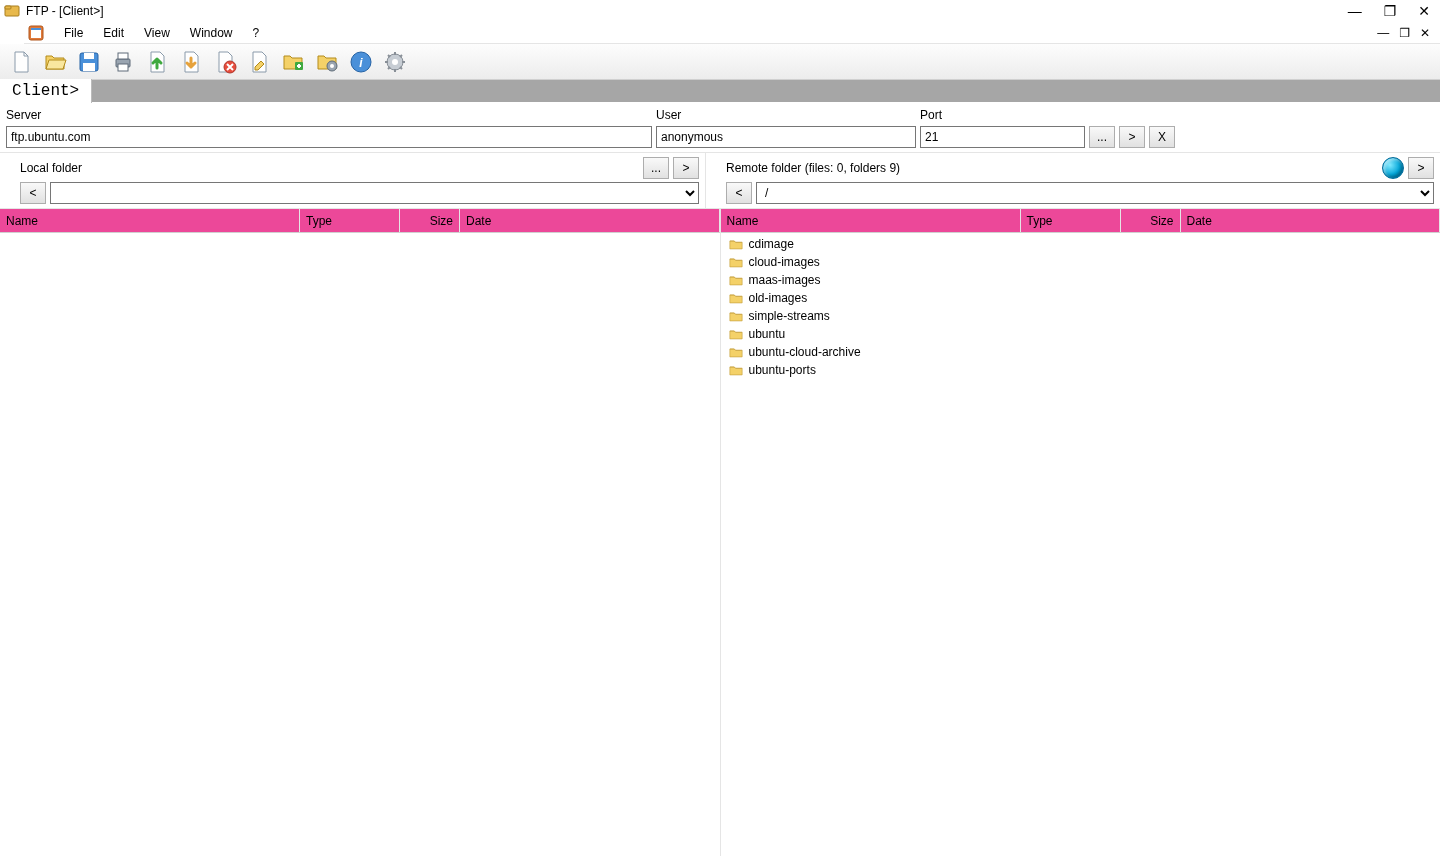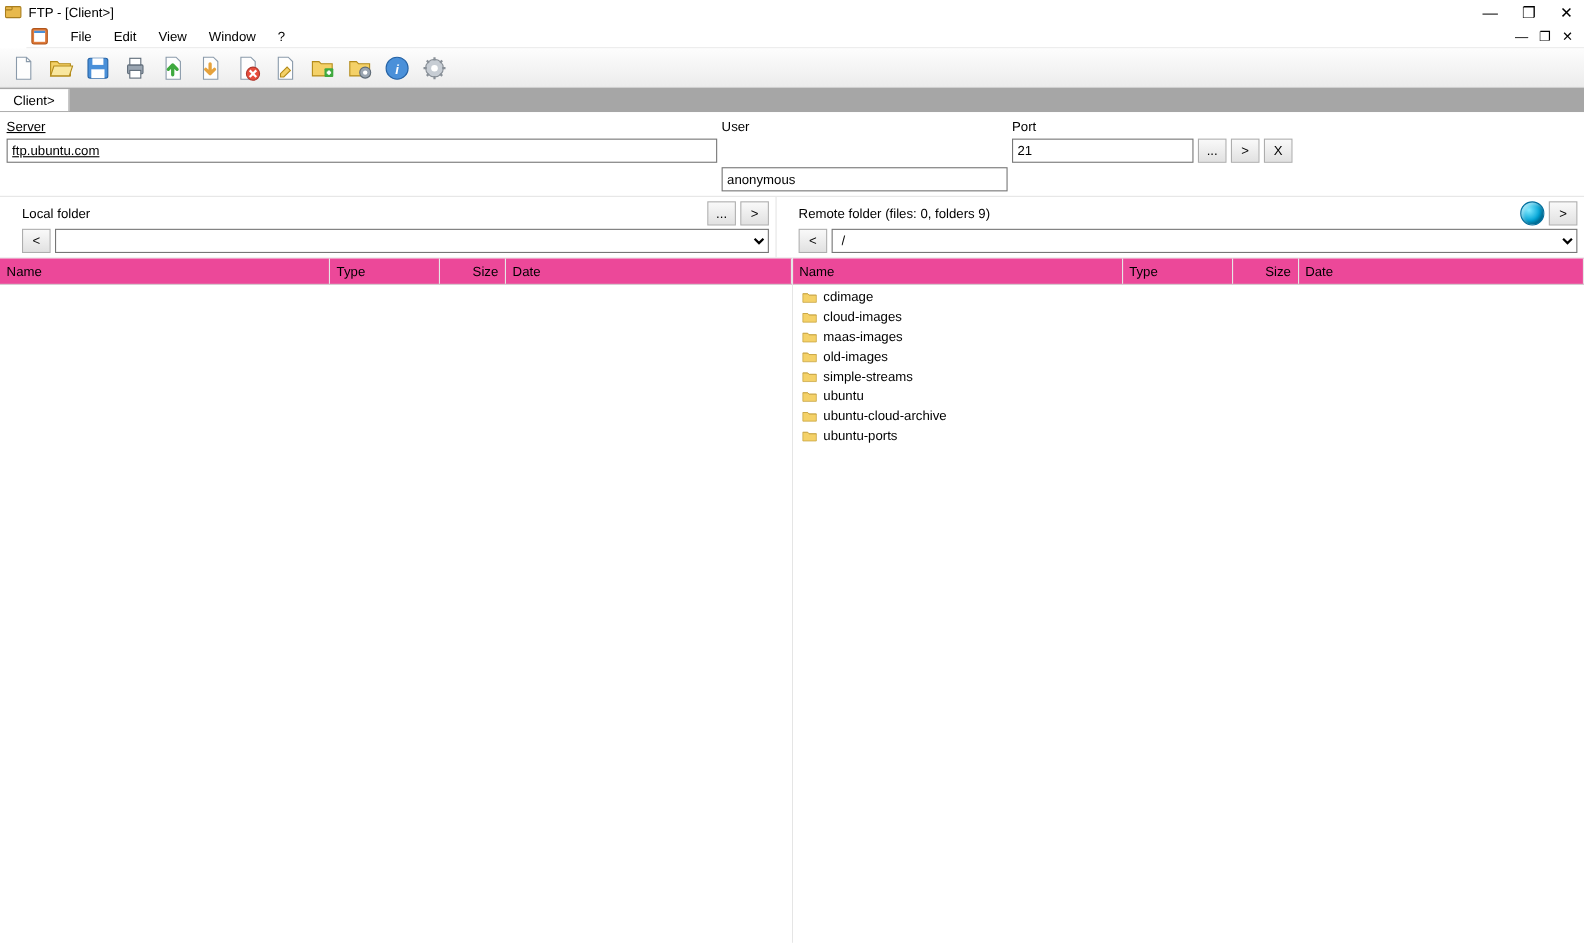"Client>" .tab { font-family: none -> Liberation Mono, monospace; font-size: 12px -> 16px }
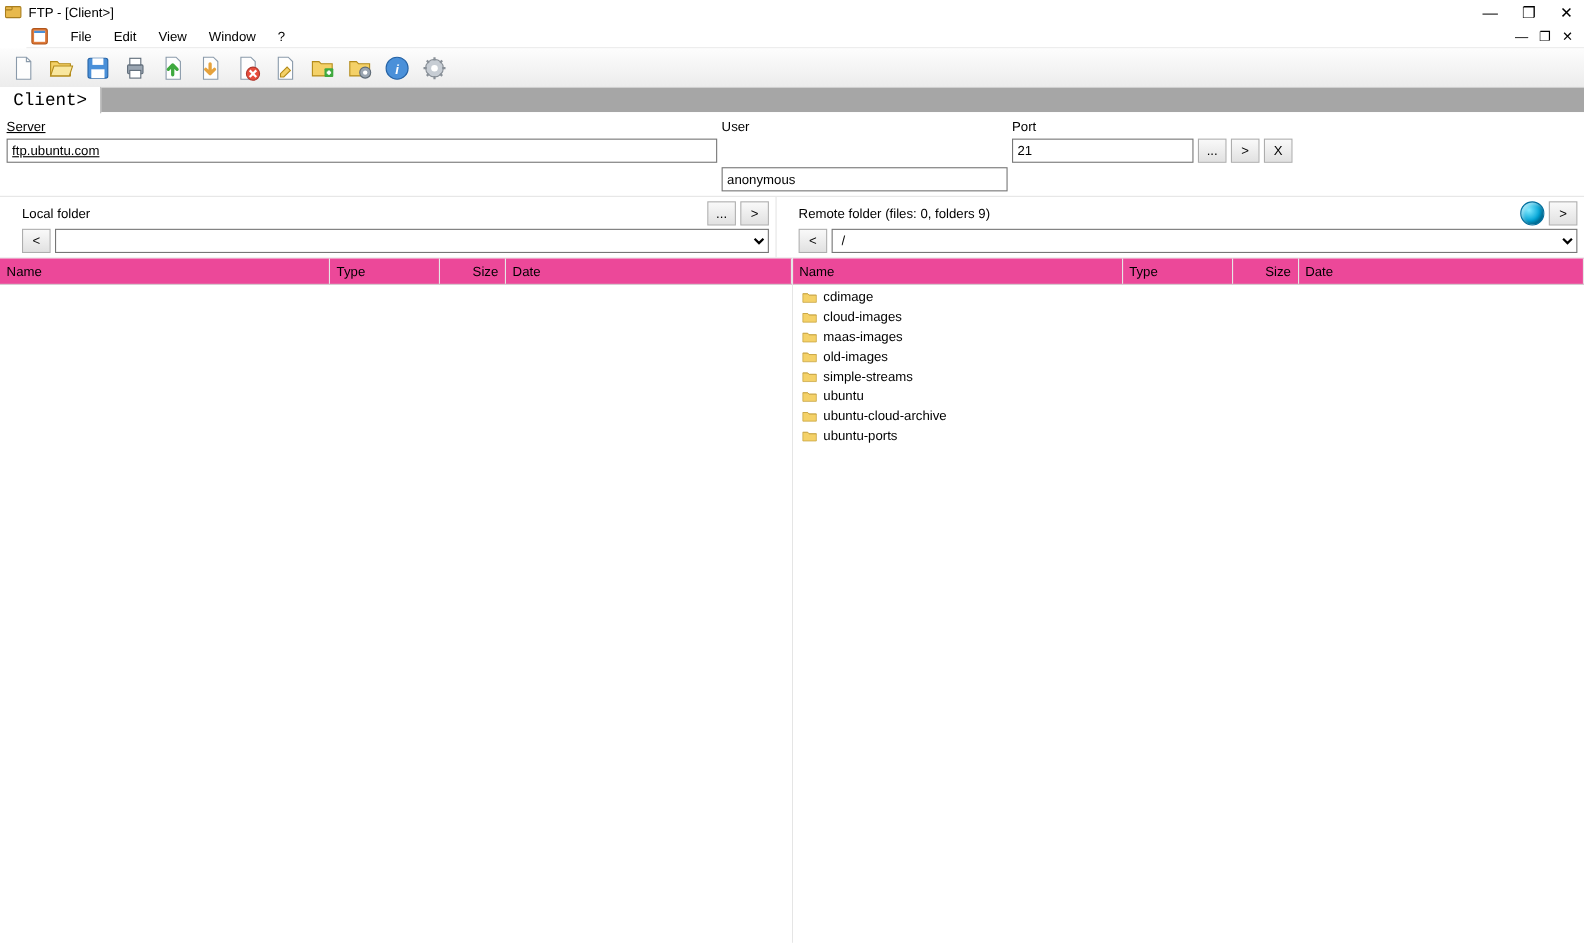"Server" .conn-server { text-decoration: underline -> none }
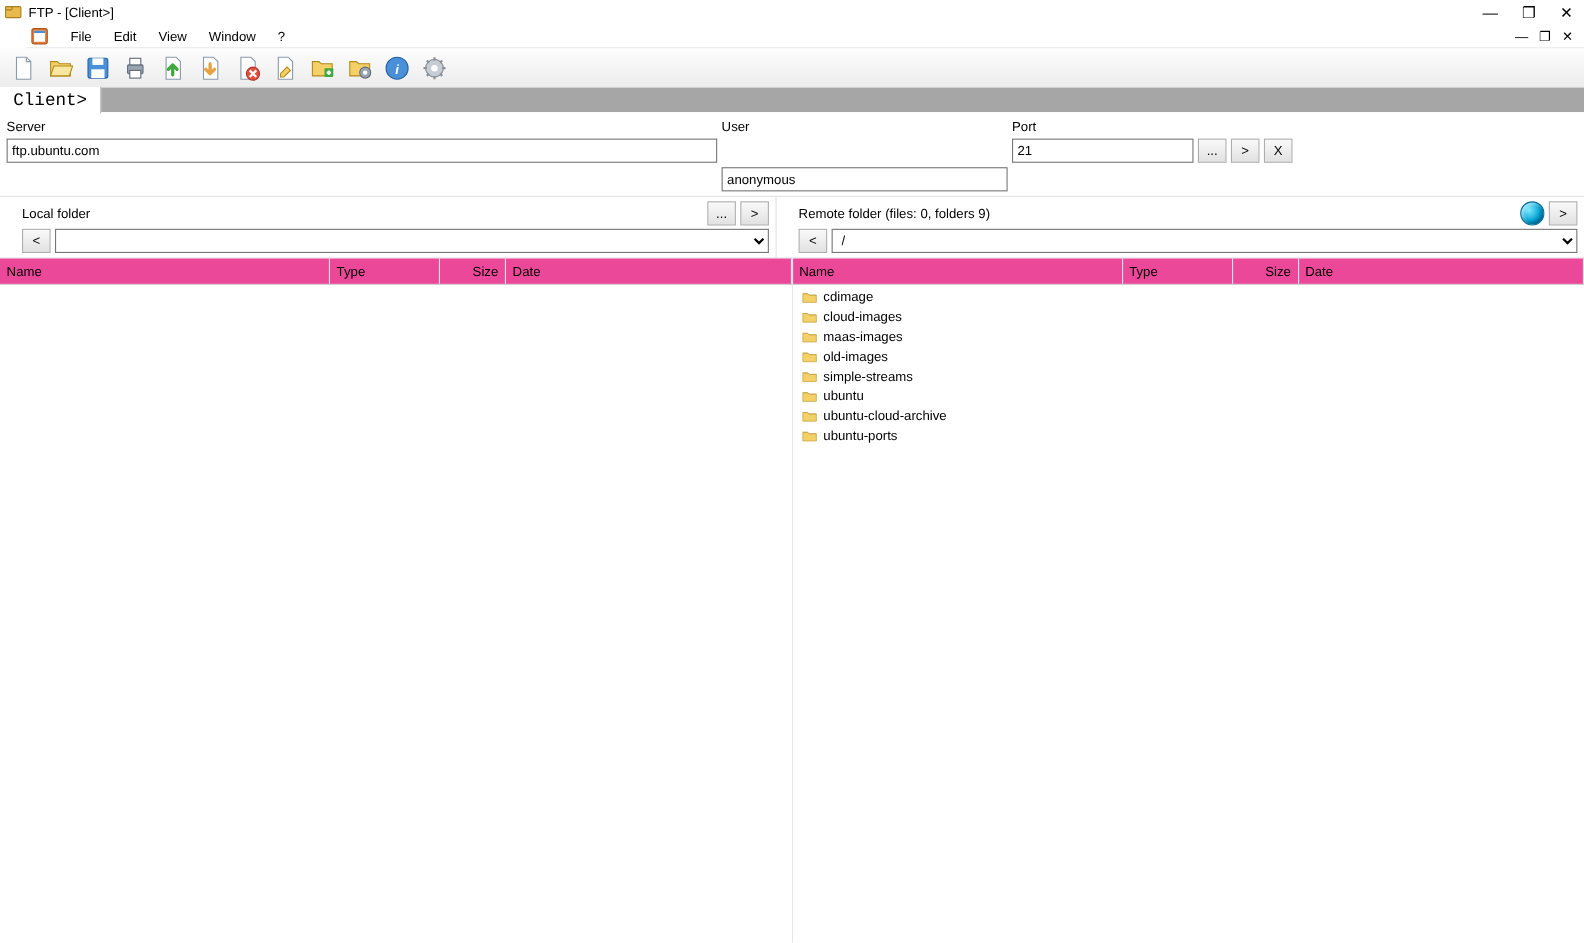"User" .conn-user { gap: 26px -> none }
